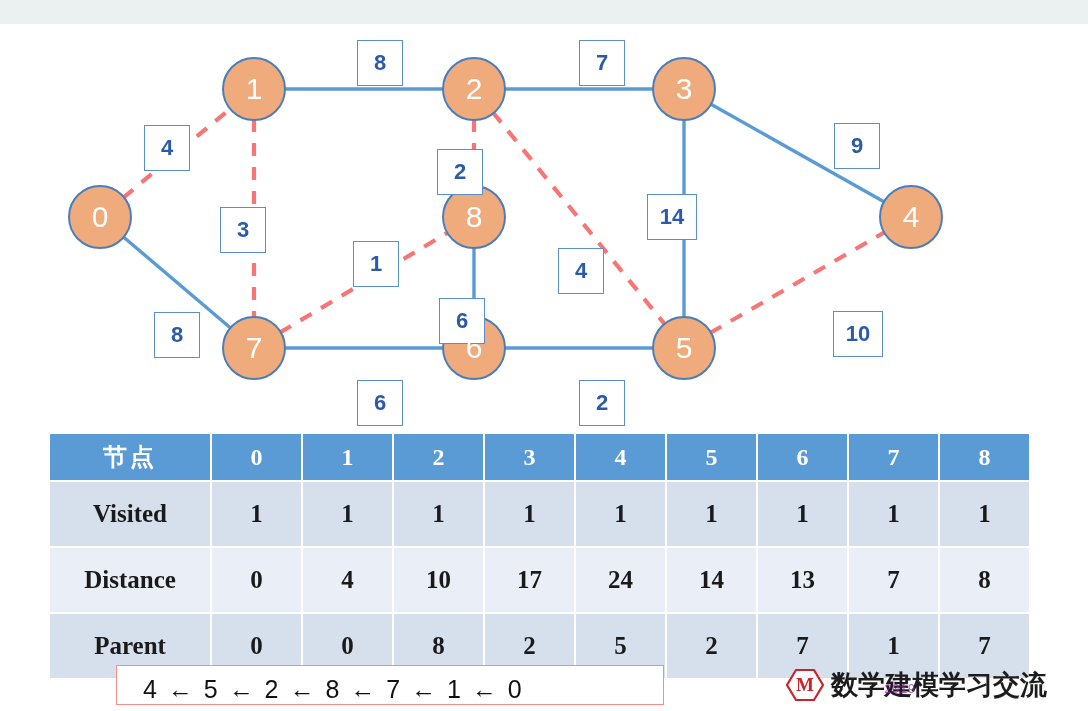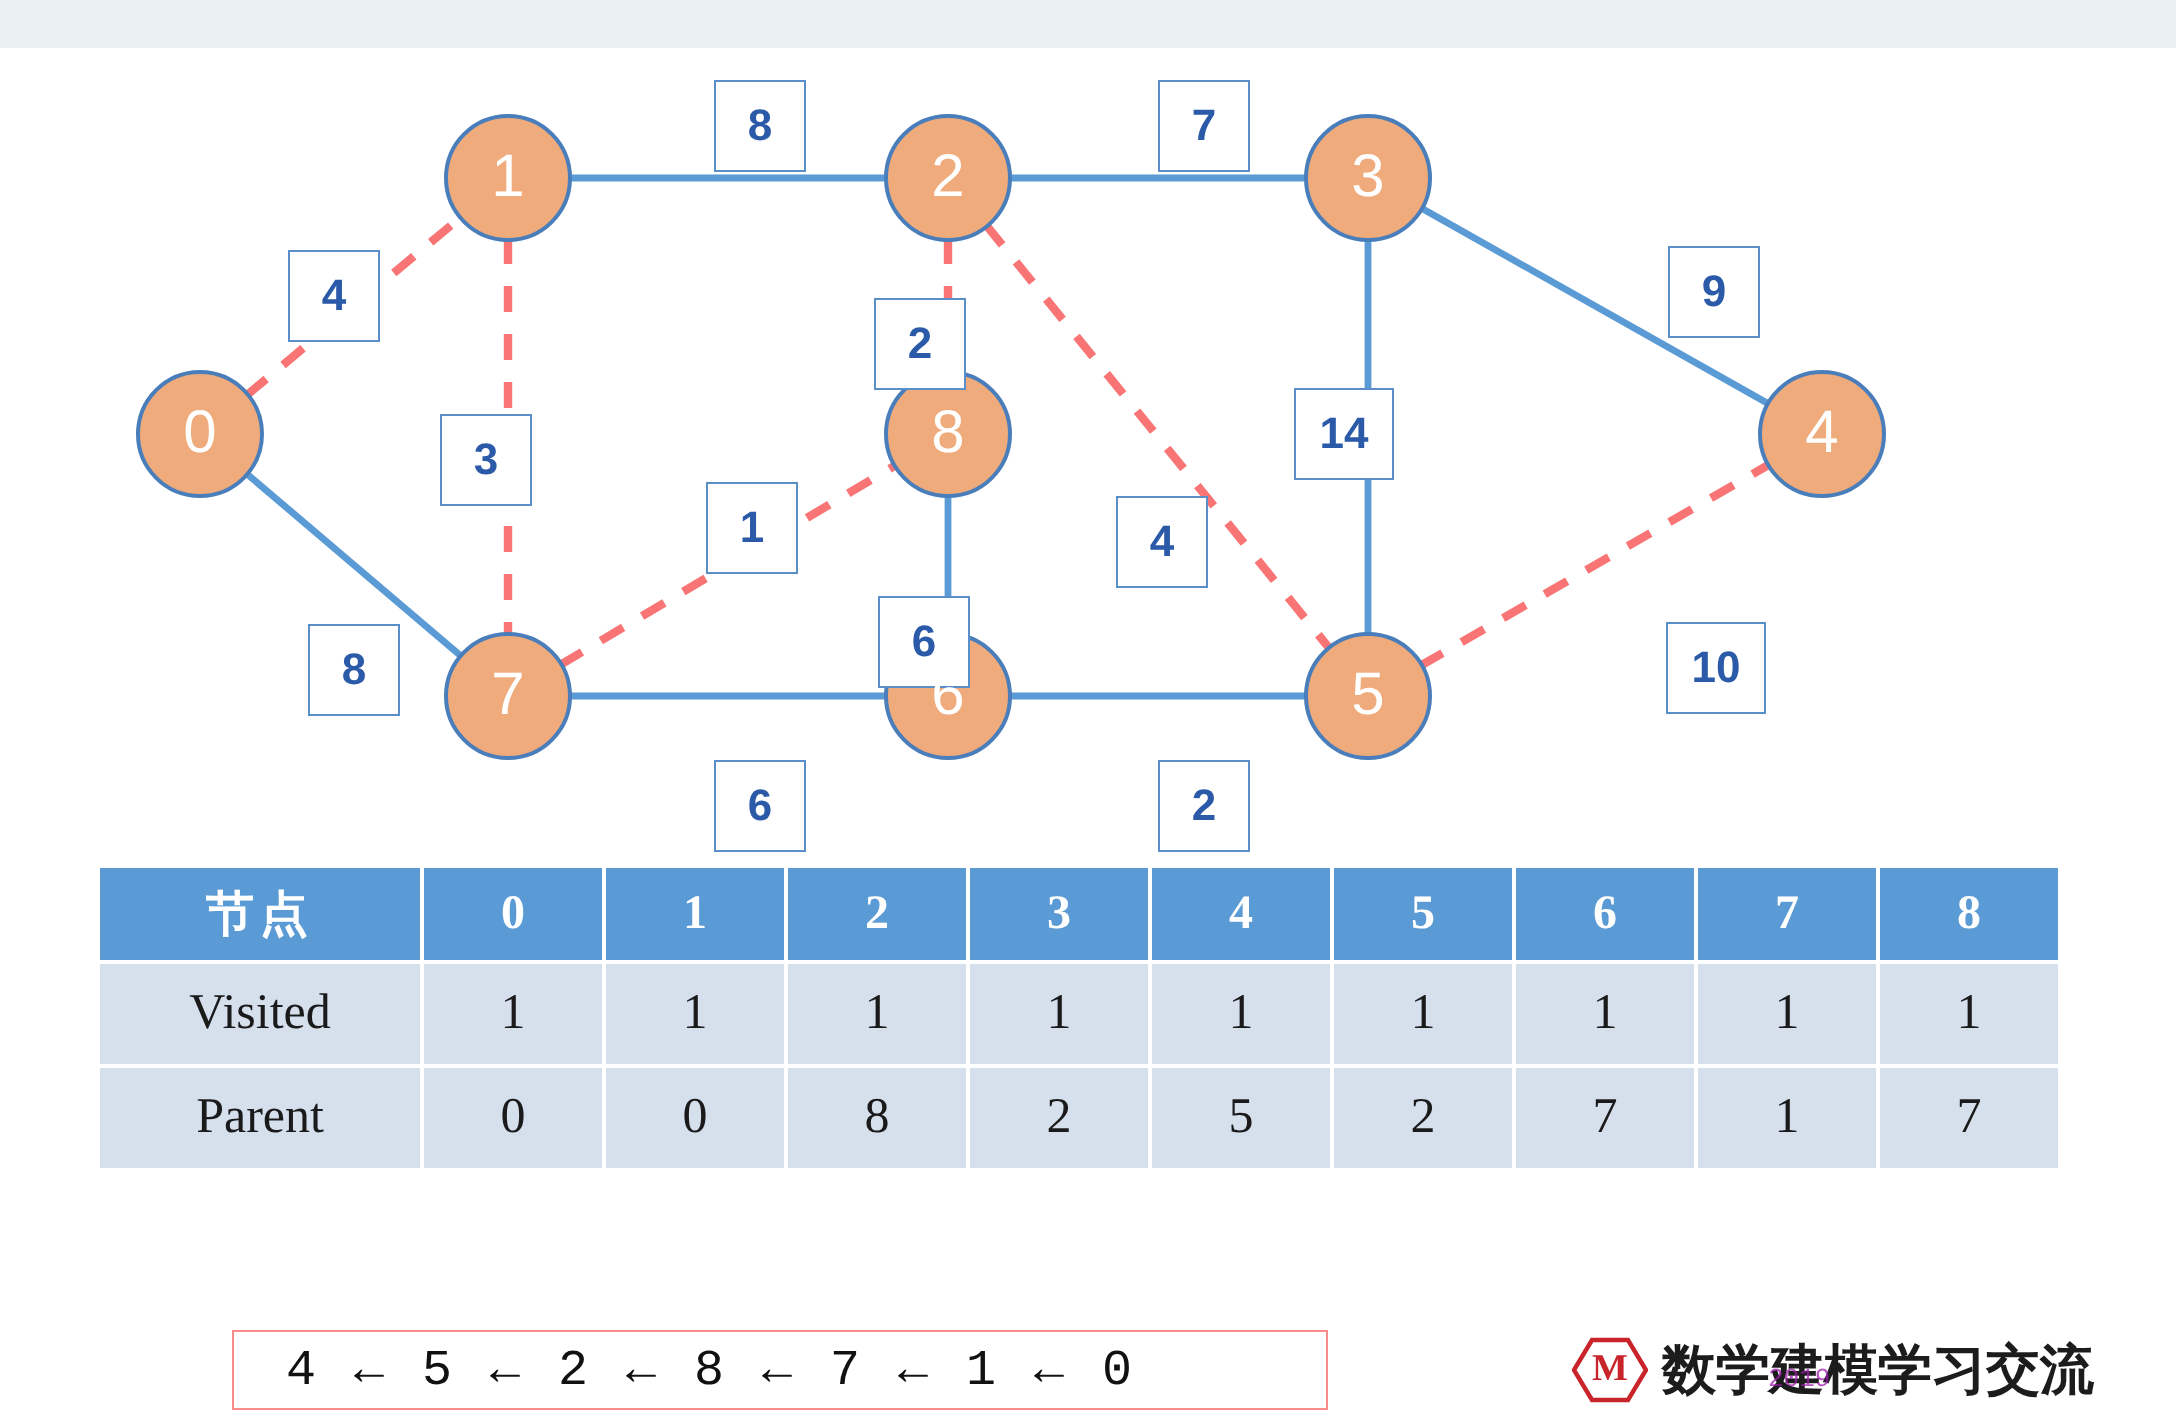"Visited" #tbl td,#tbl th { font-weight: none -> bold; height: 50px -> 64px }
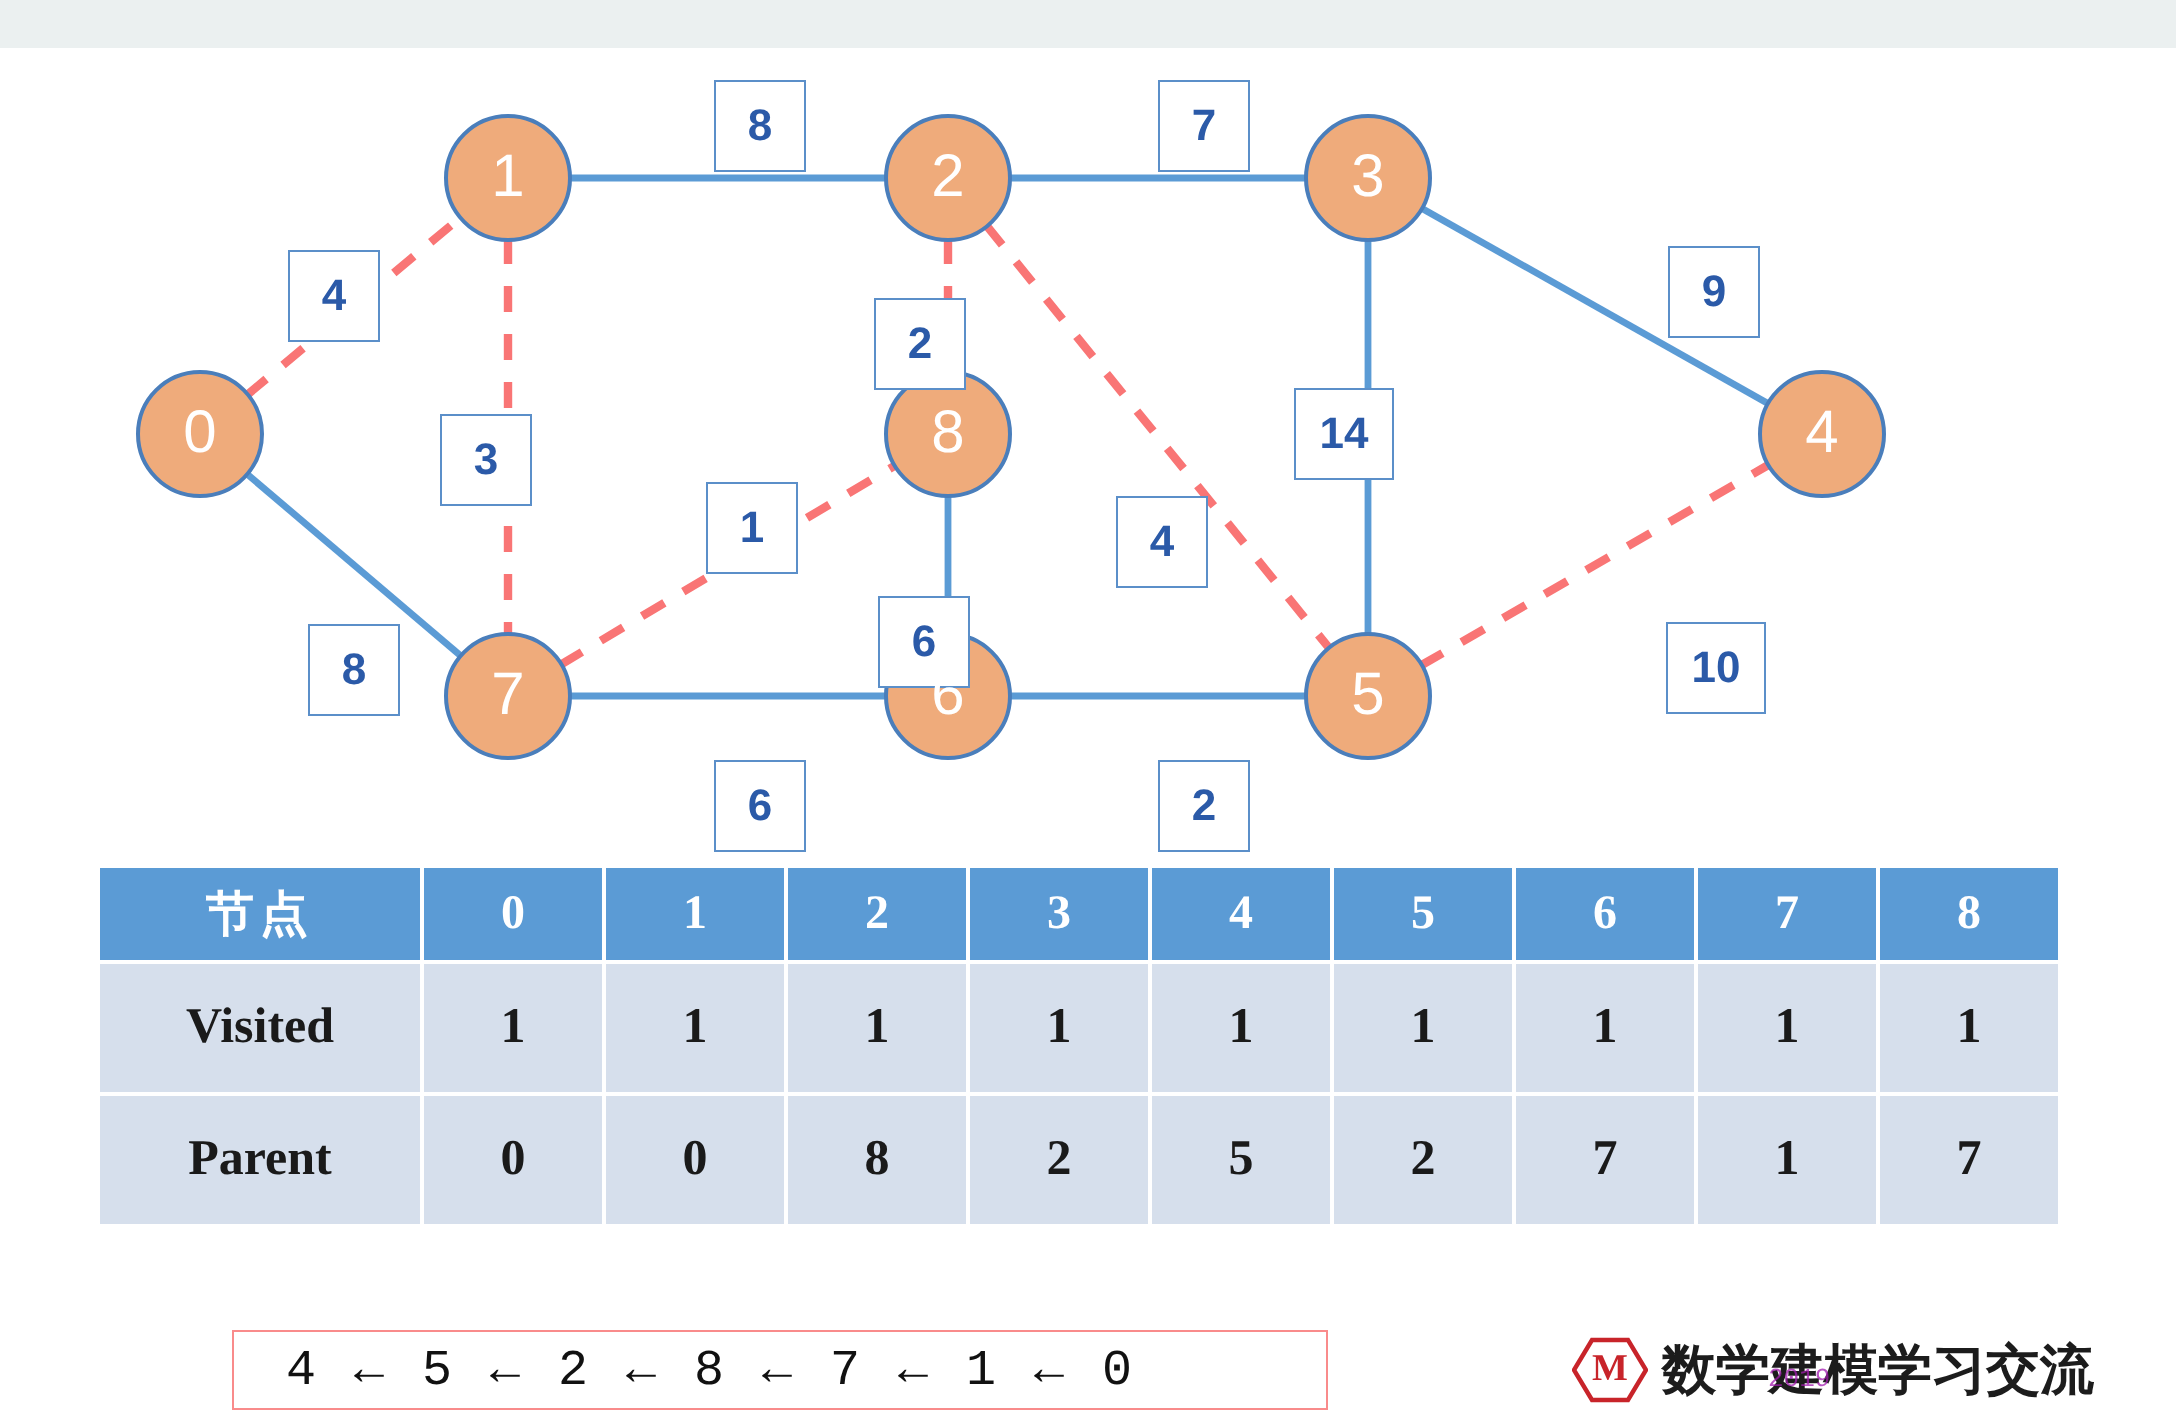"Distance" tr.rowB { html: none -> <tr> <td>Distance</td> <td>0</td> <td>4</td> <td>10</td> <td>17</td> <td>24</td> <td>14</td> <td>13</td> <td>7</td> <td>8</td> </tr> }
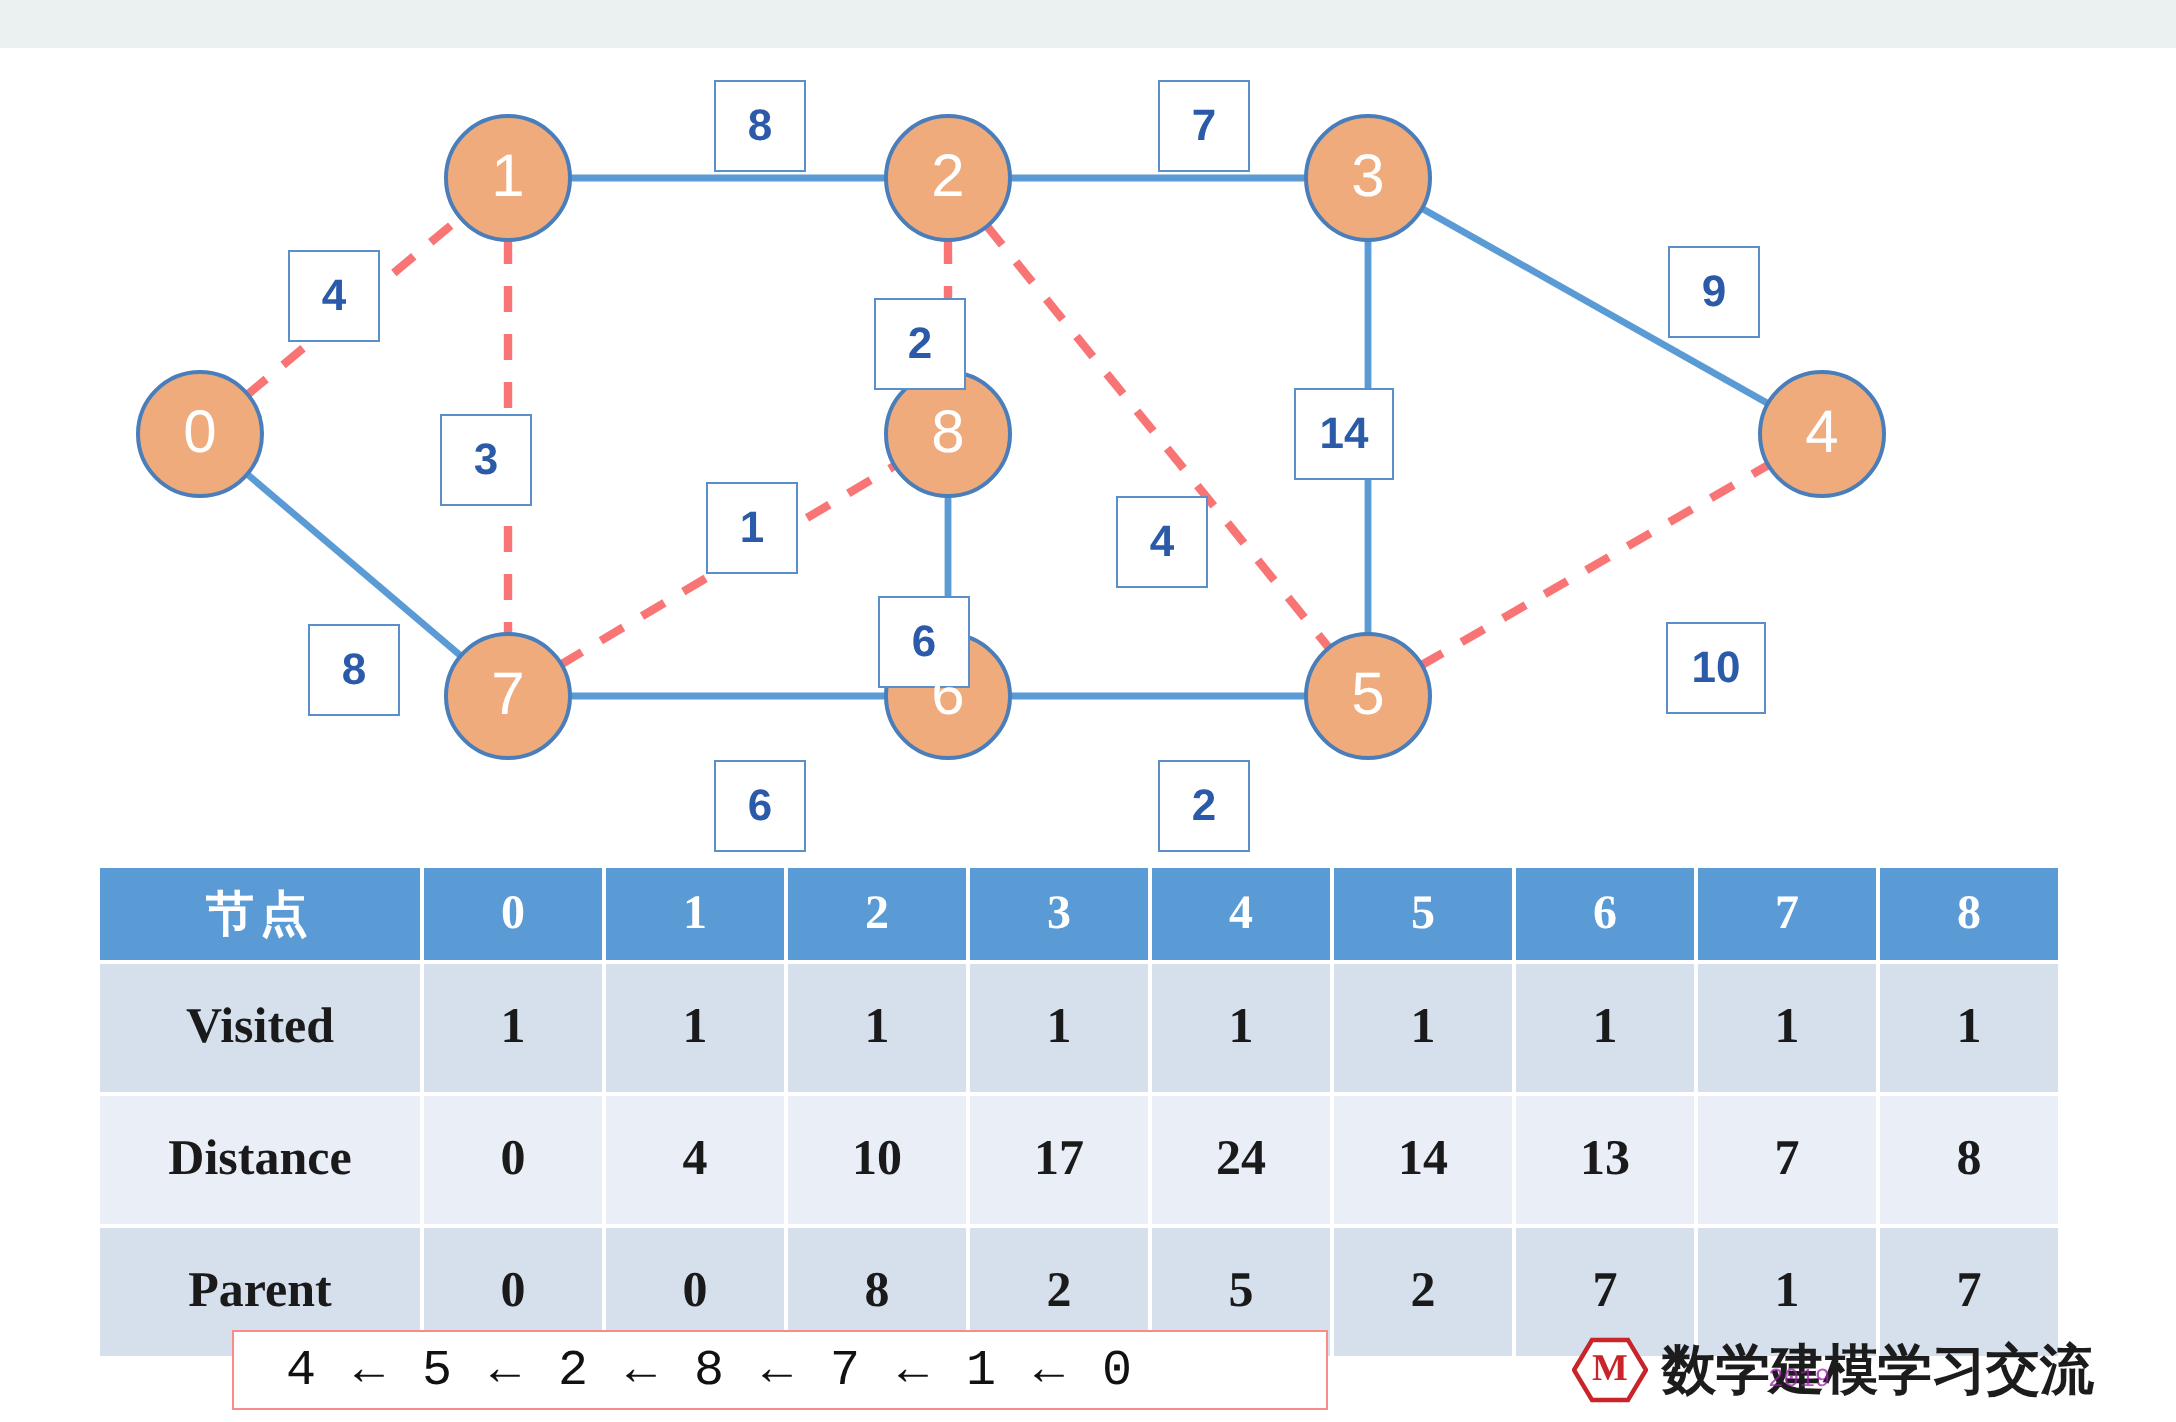"4 ← 5 ← 2" #pathbox { align-items: center -> flex-end; font-family: Liberation Mono, monospace -> Liberation Sans, sans-serif }
